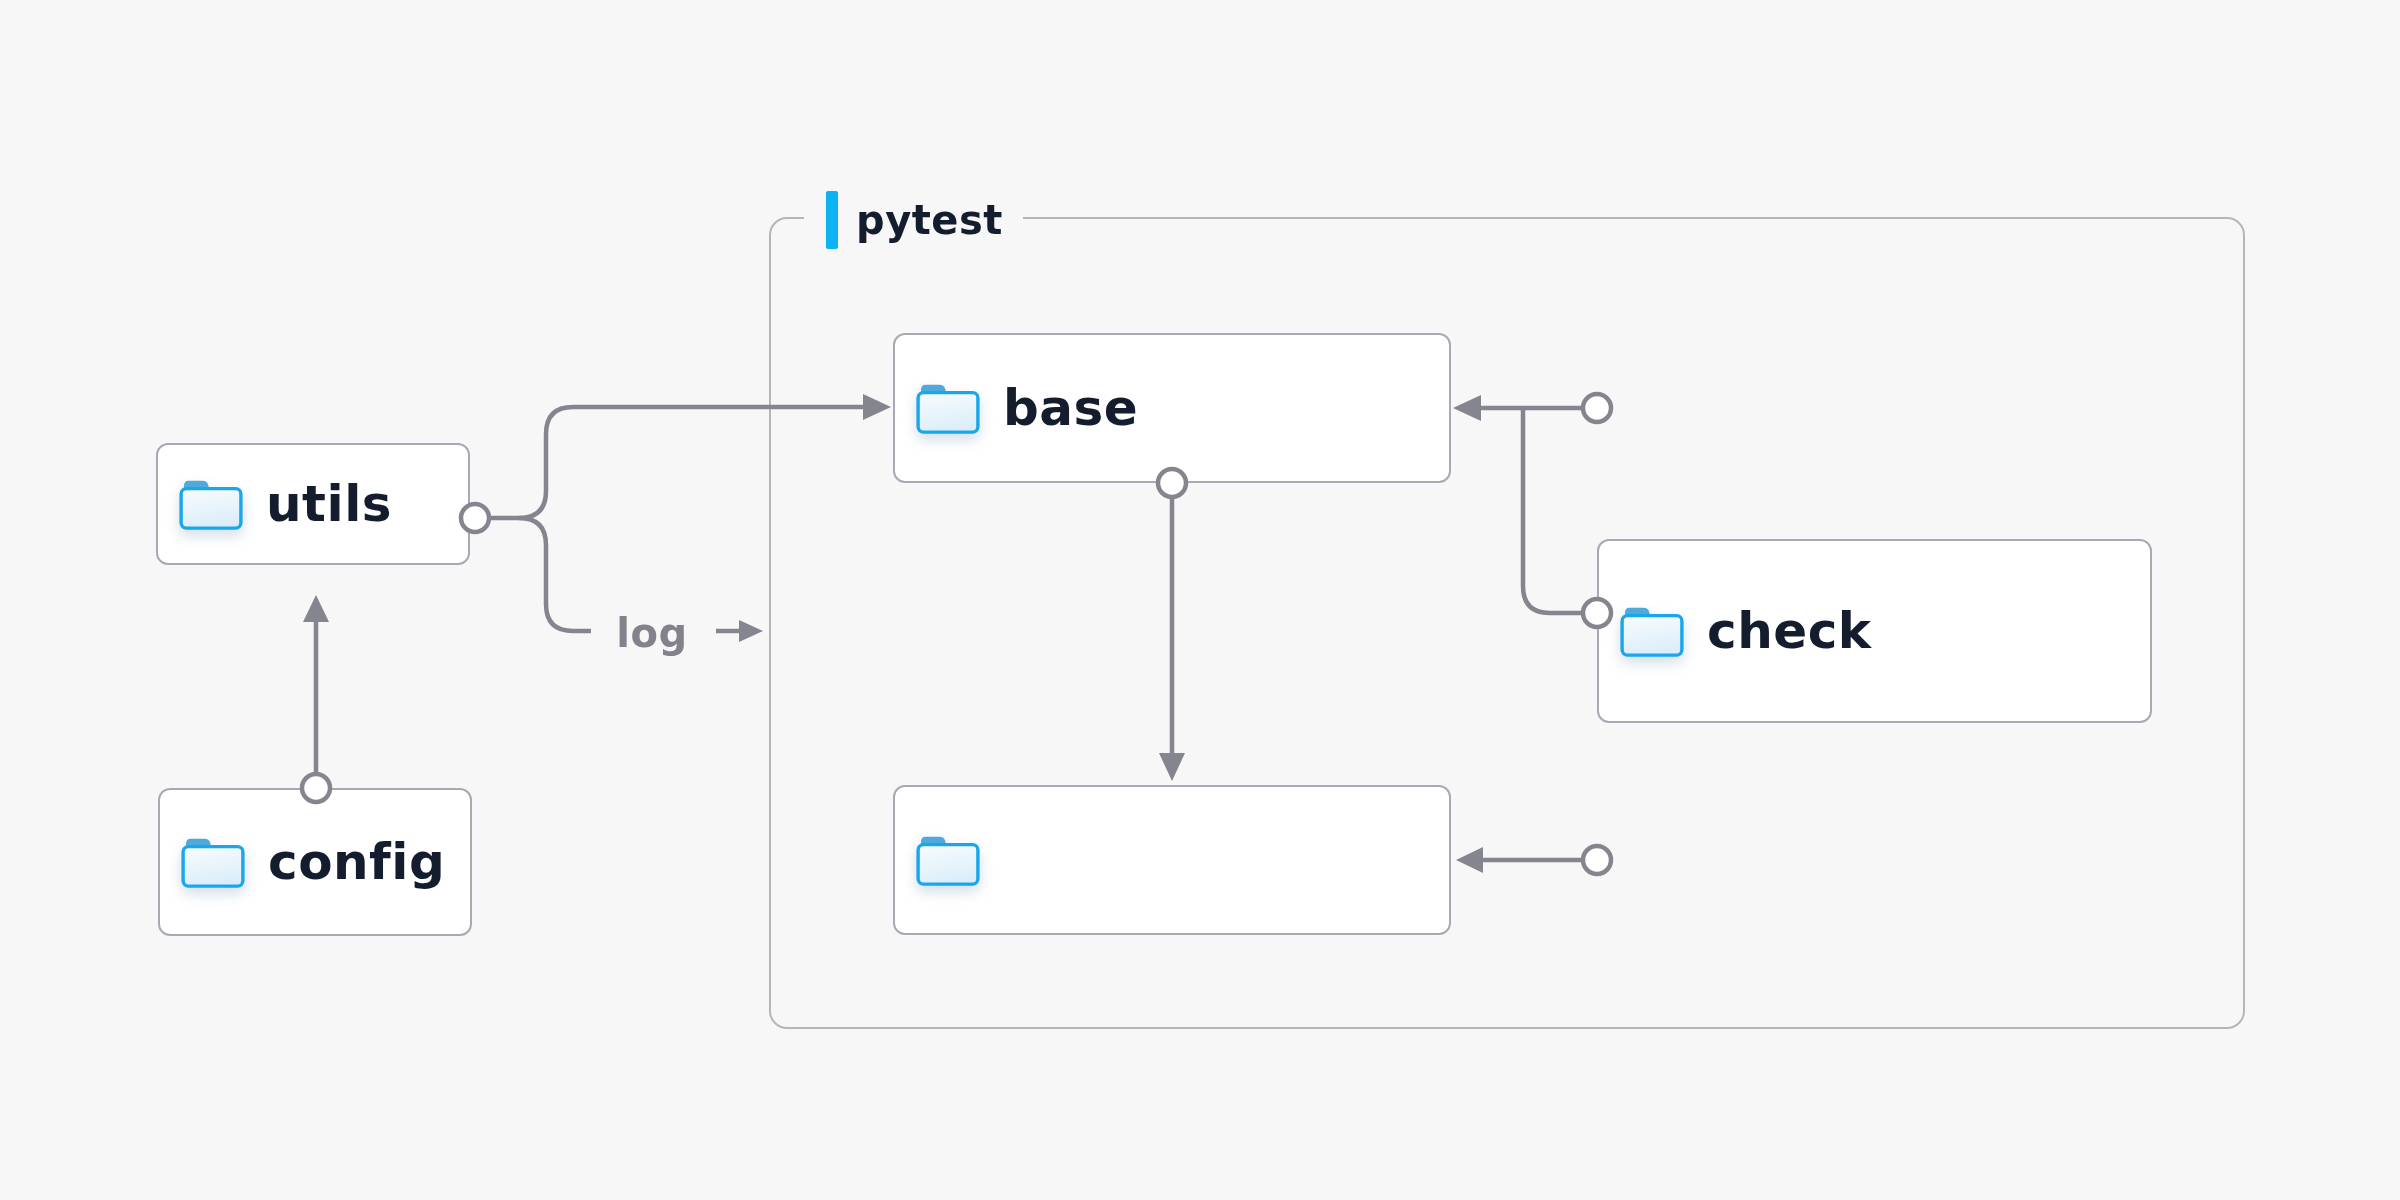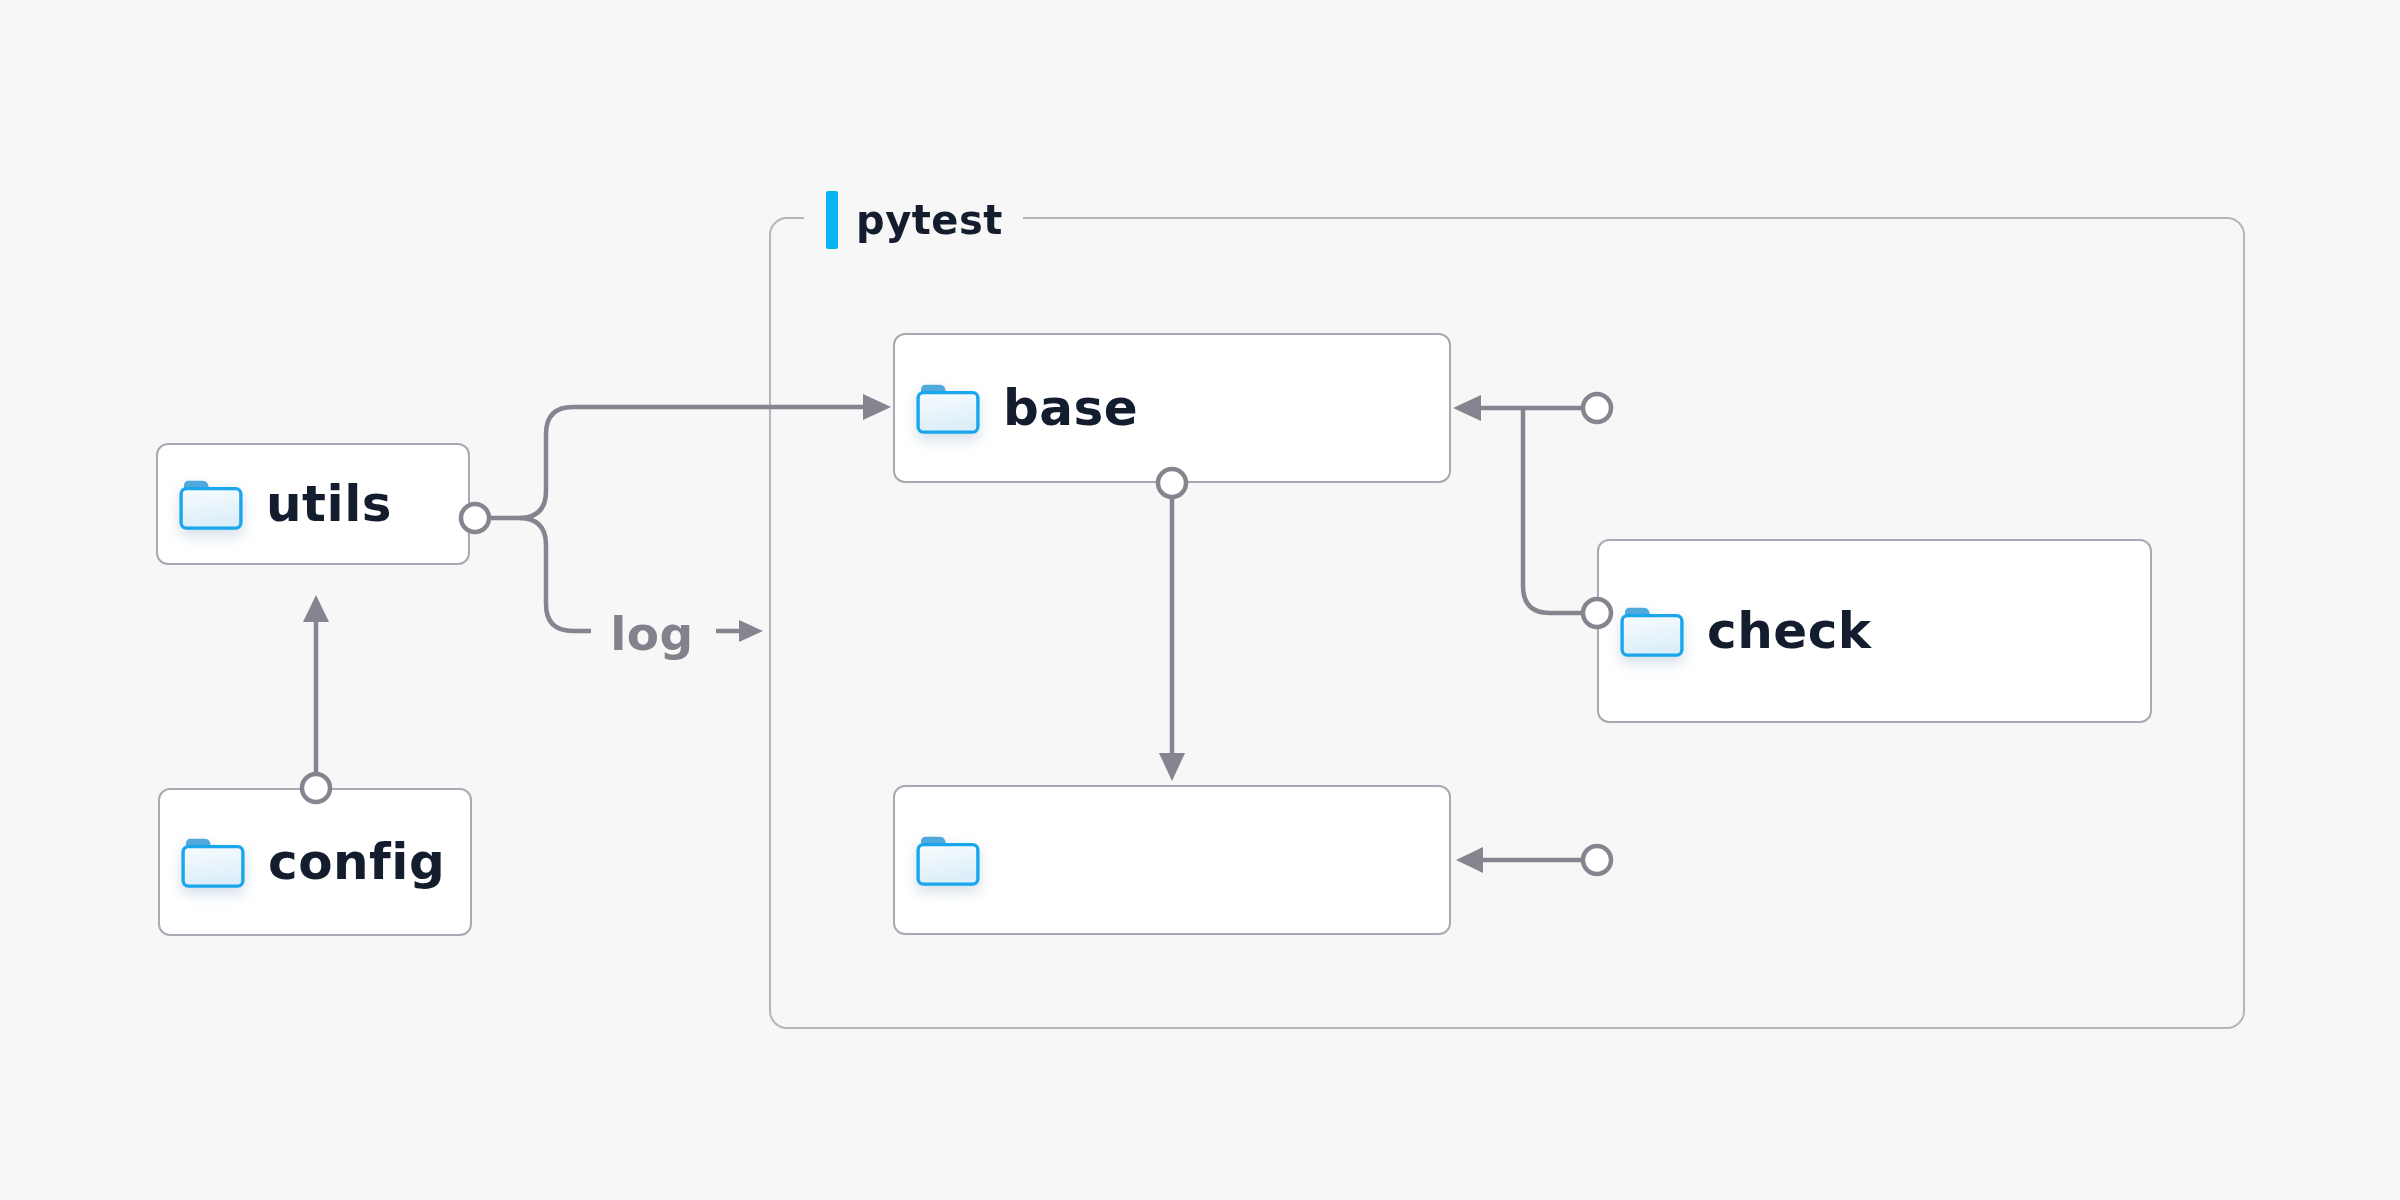"log" .edge-label { font-size: 47px -> 40px }
